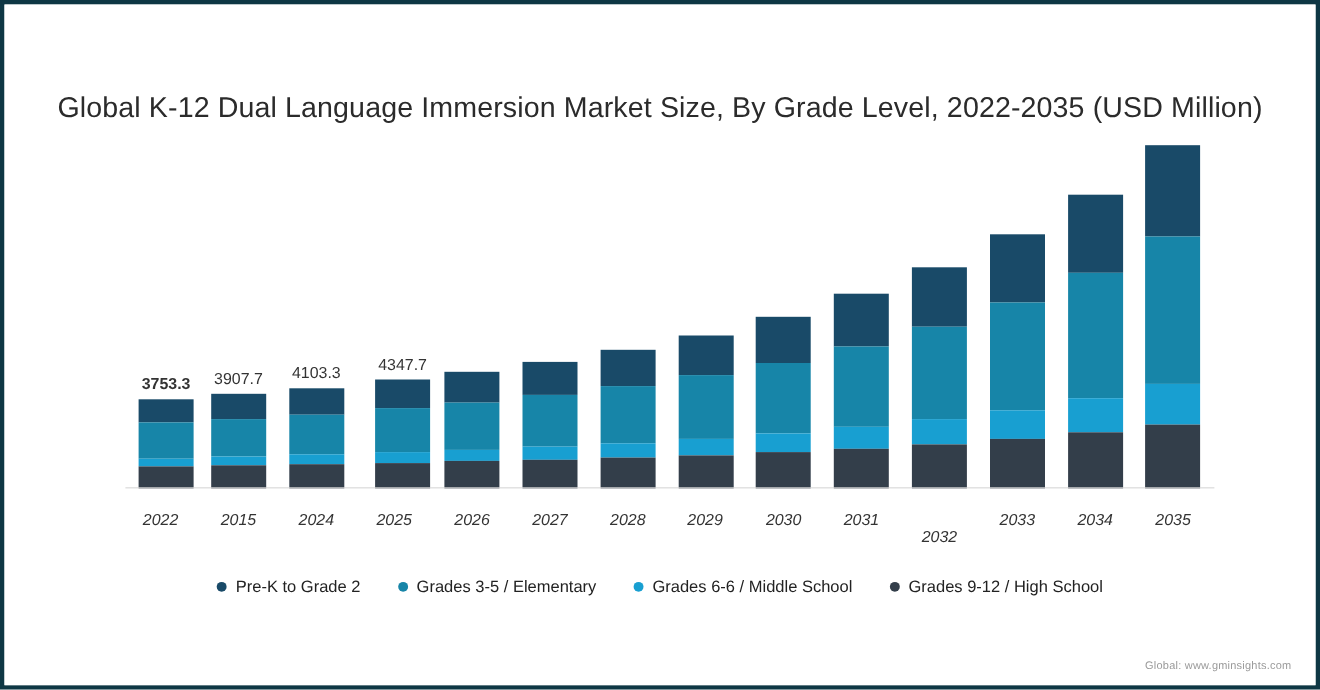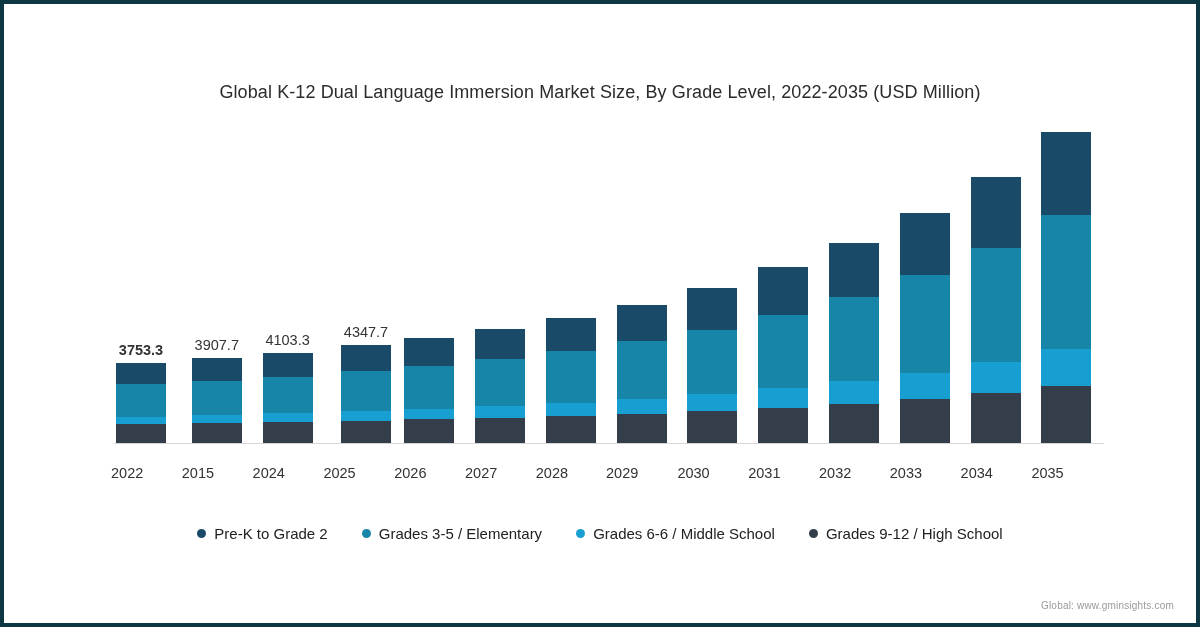"Global K-12 Dual Language Immersion" #chart-title { font-size: 18px -> 26px }
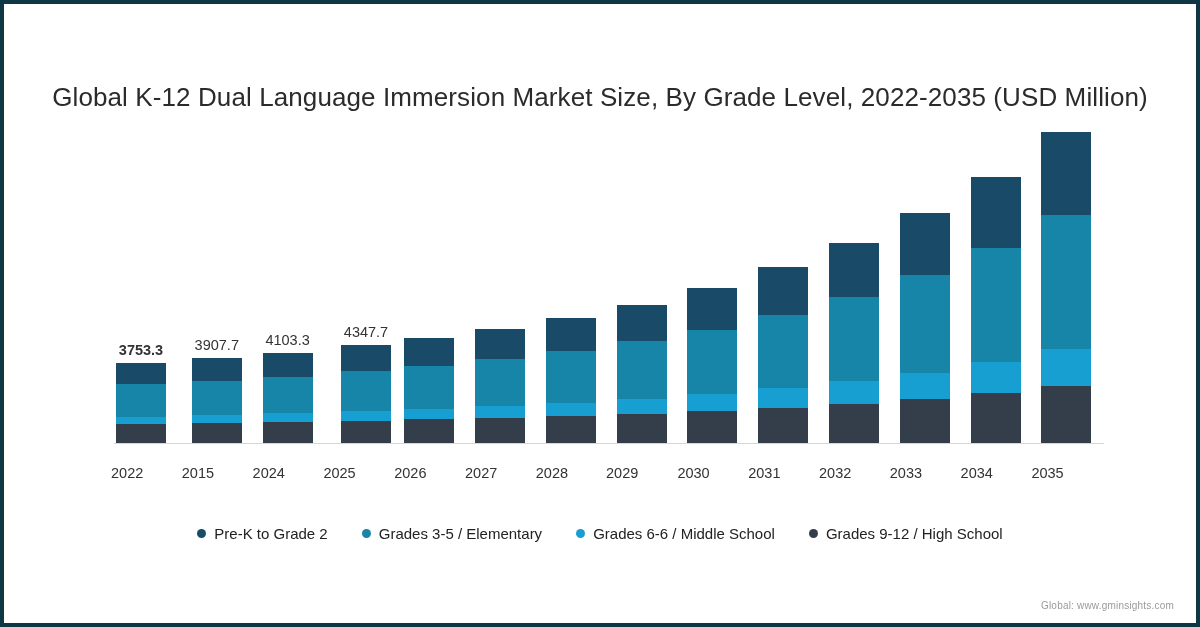"3753.3" div.bar-group { left: 2px -> 12px }
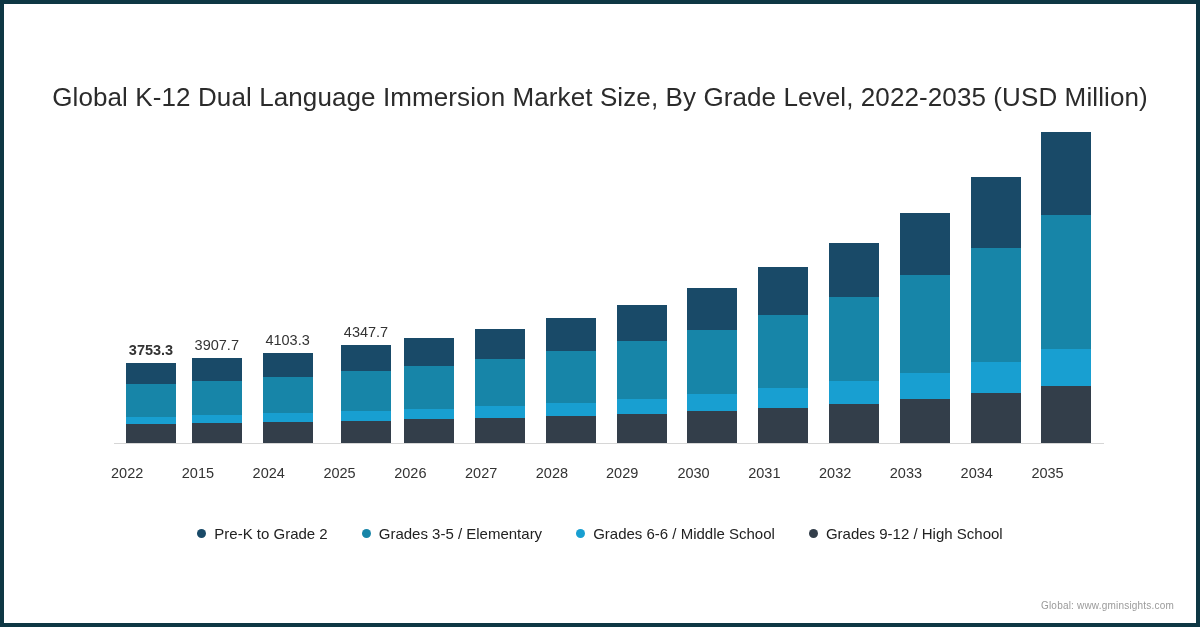"2022" .xtick { font-style: none -> italic; text-align: none -> center }
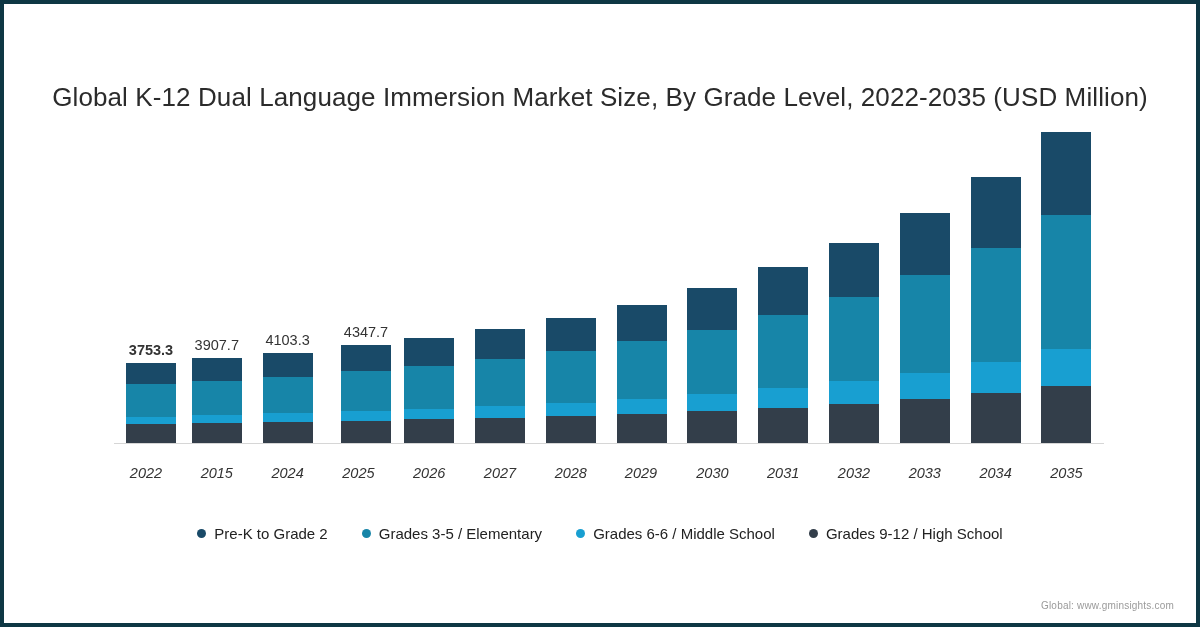"2032" div.xtick { margin-top: none -> 16px }
